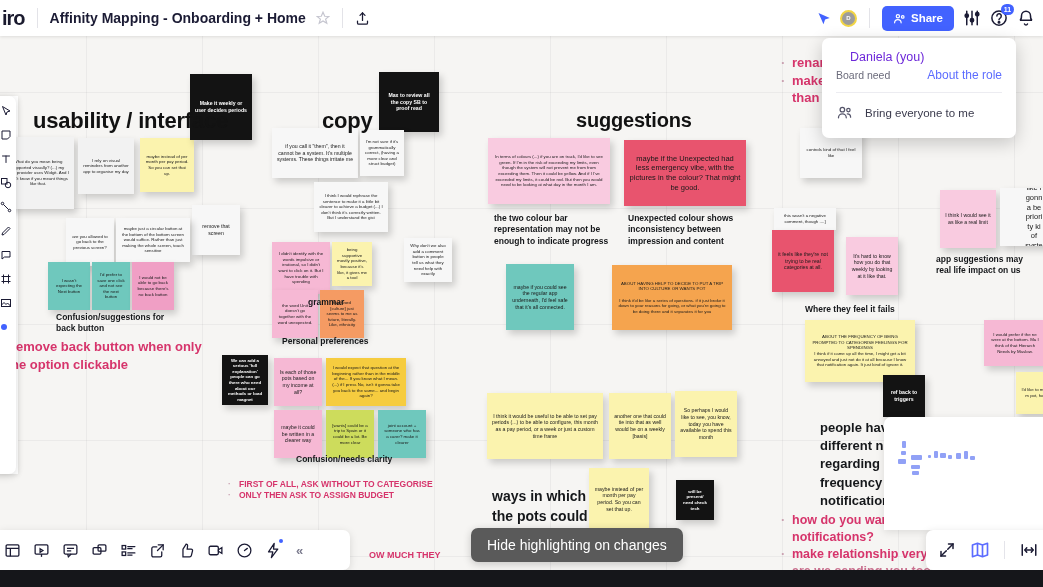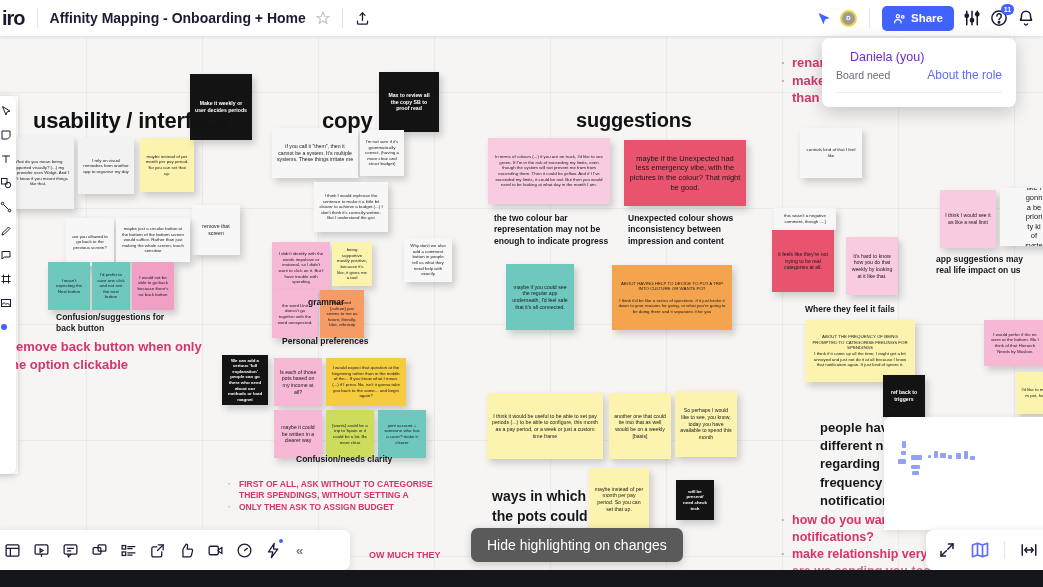"Bring everyone to me" div.pu-item { html: none -> <div> <span> <svg> <circle></circle> <path></path> <circle></circle> <path></path> </svg> </span> <span>Bring everyone to me</span> </div> }
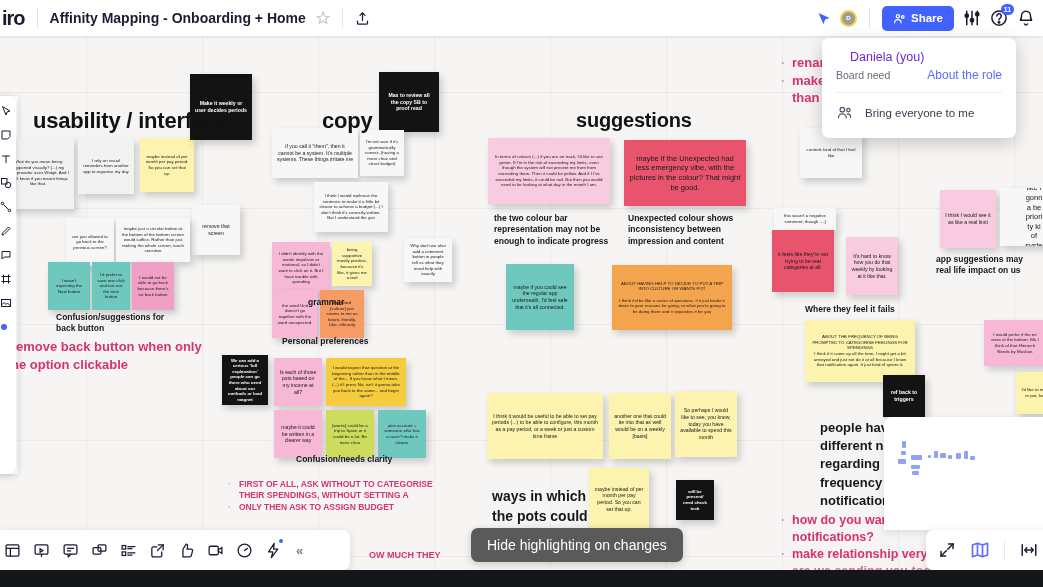"THEIR SPENDINGS, WITHOUT SETTING A" div { html: <div> <span></span> <span>THEIR SPENDINGS, WITHOUT SETTING A</span> </div> -> none }
